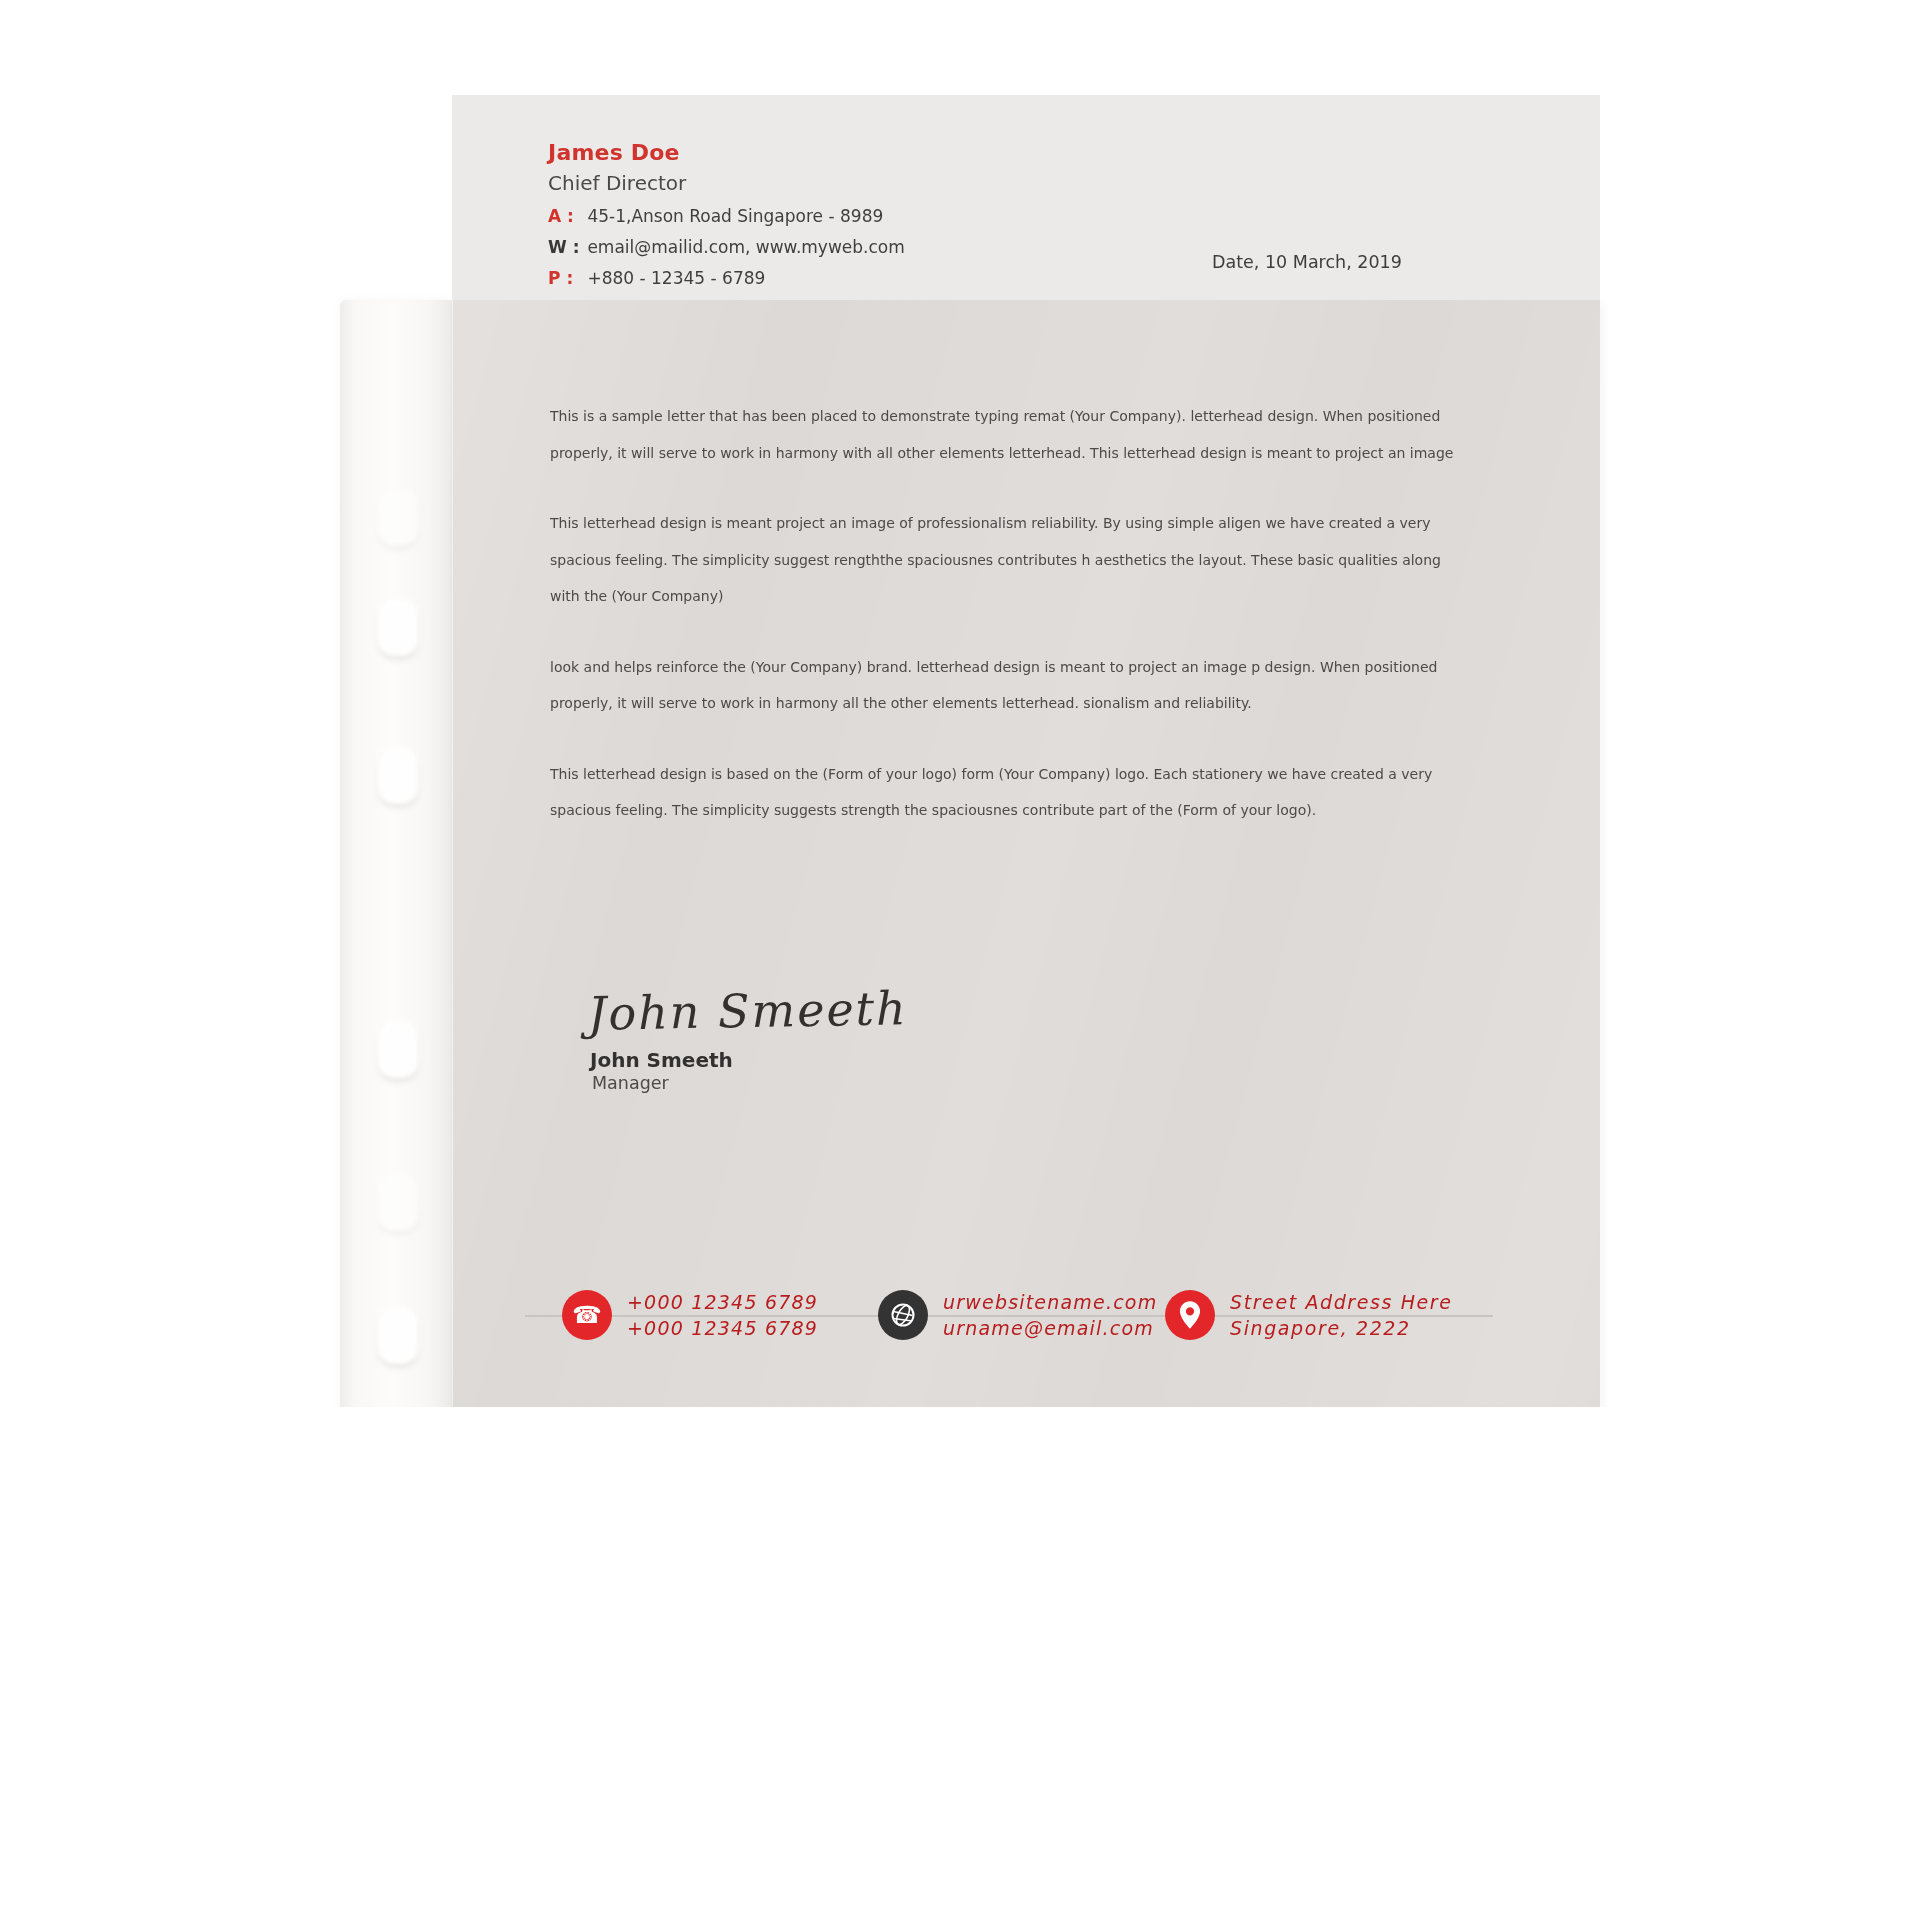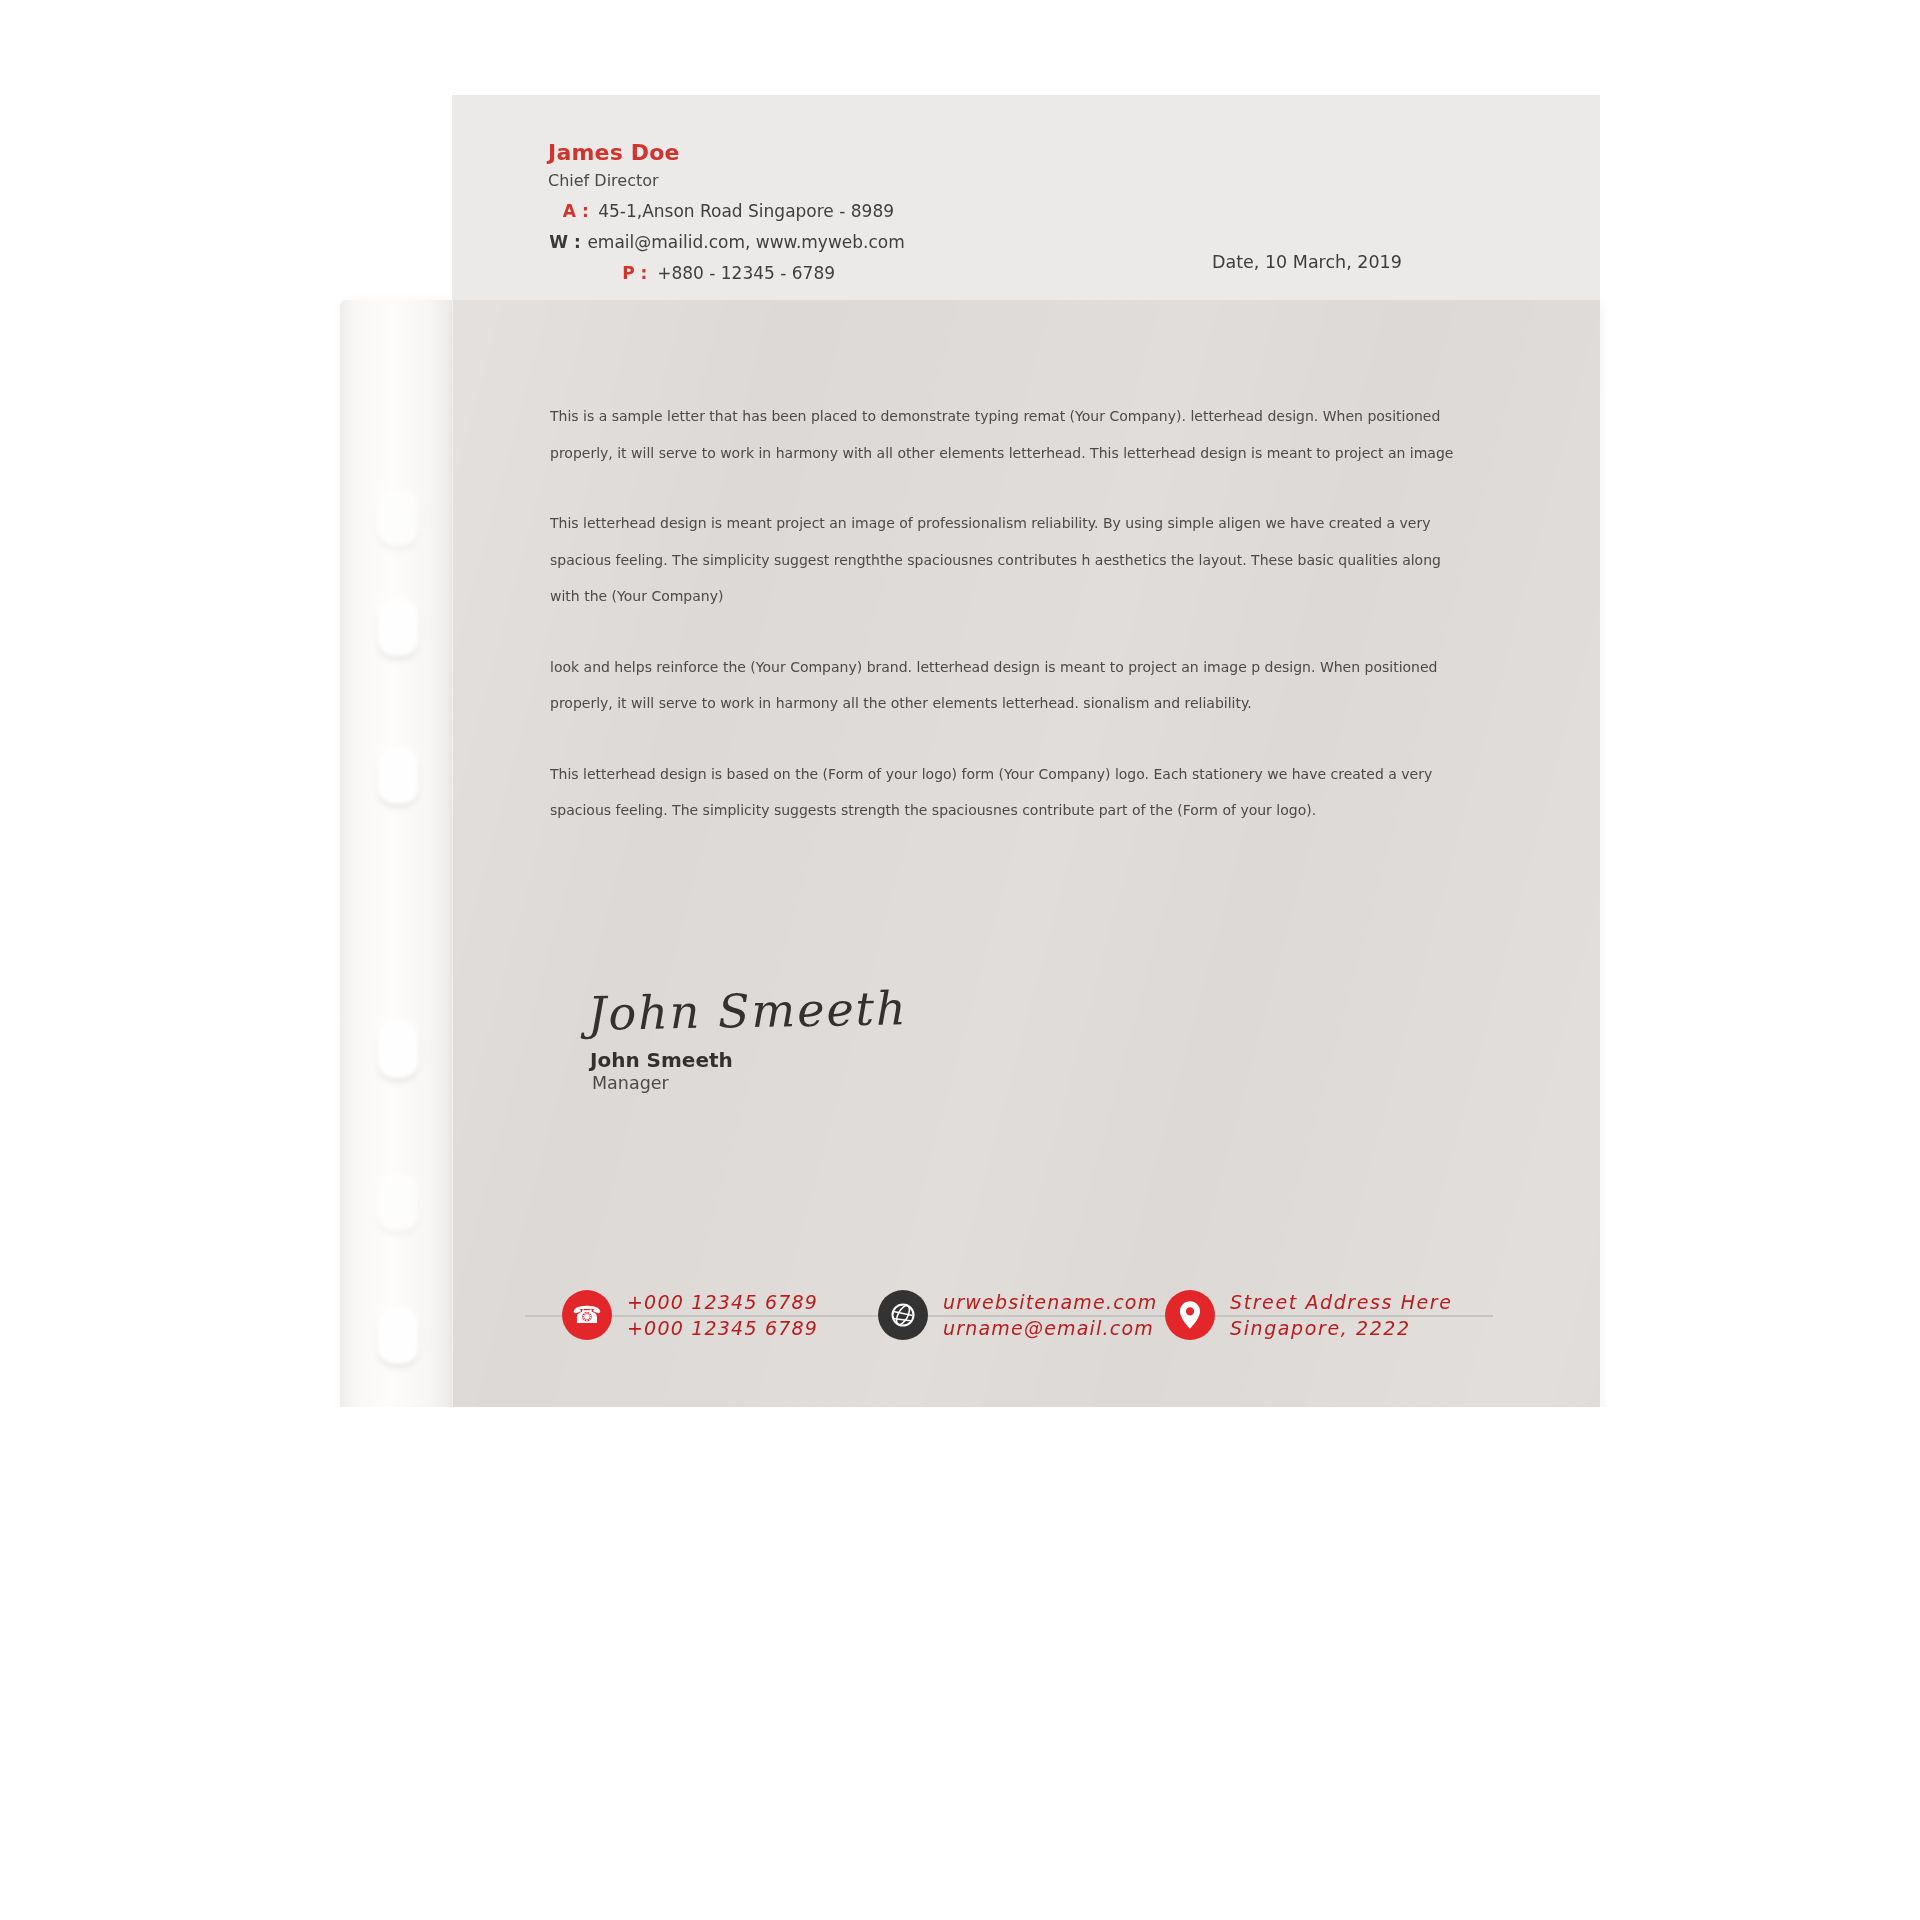"Chief Director" .sender-title { font-size: 16px -> 20px }
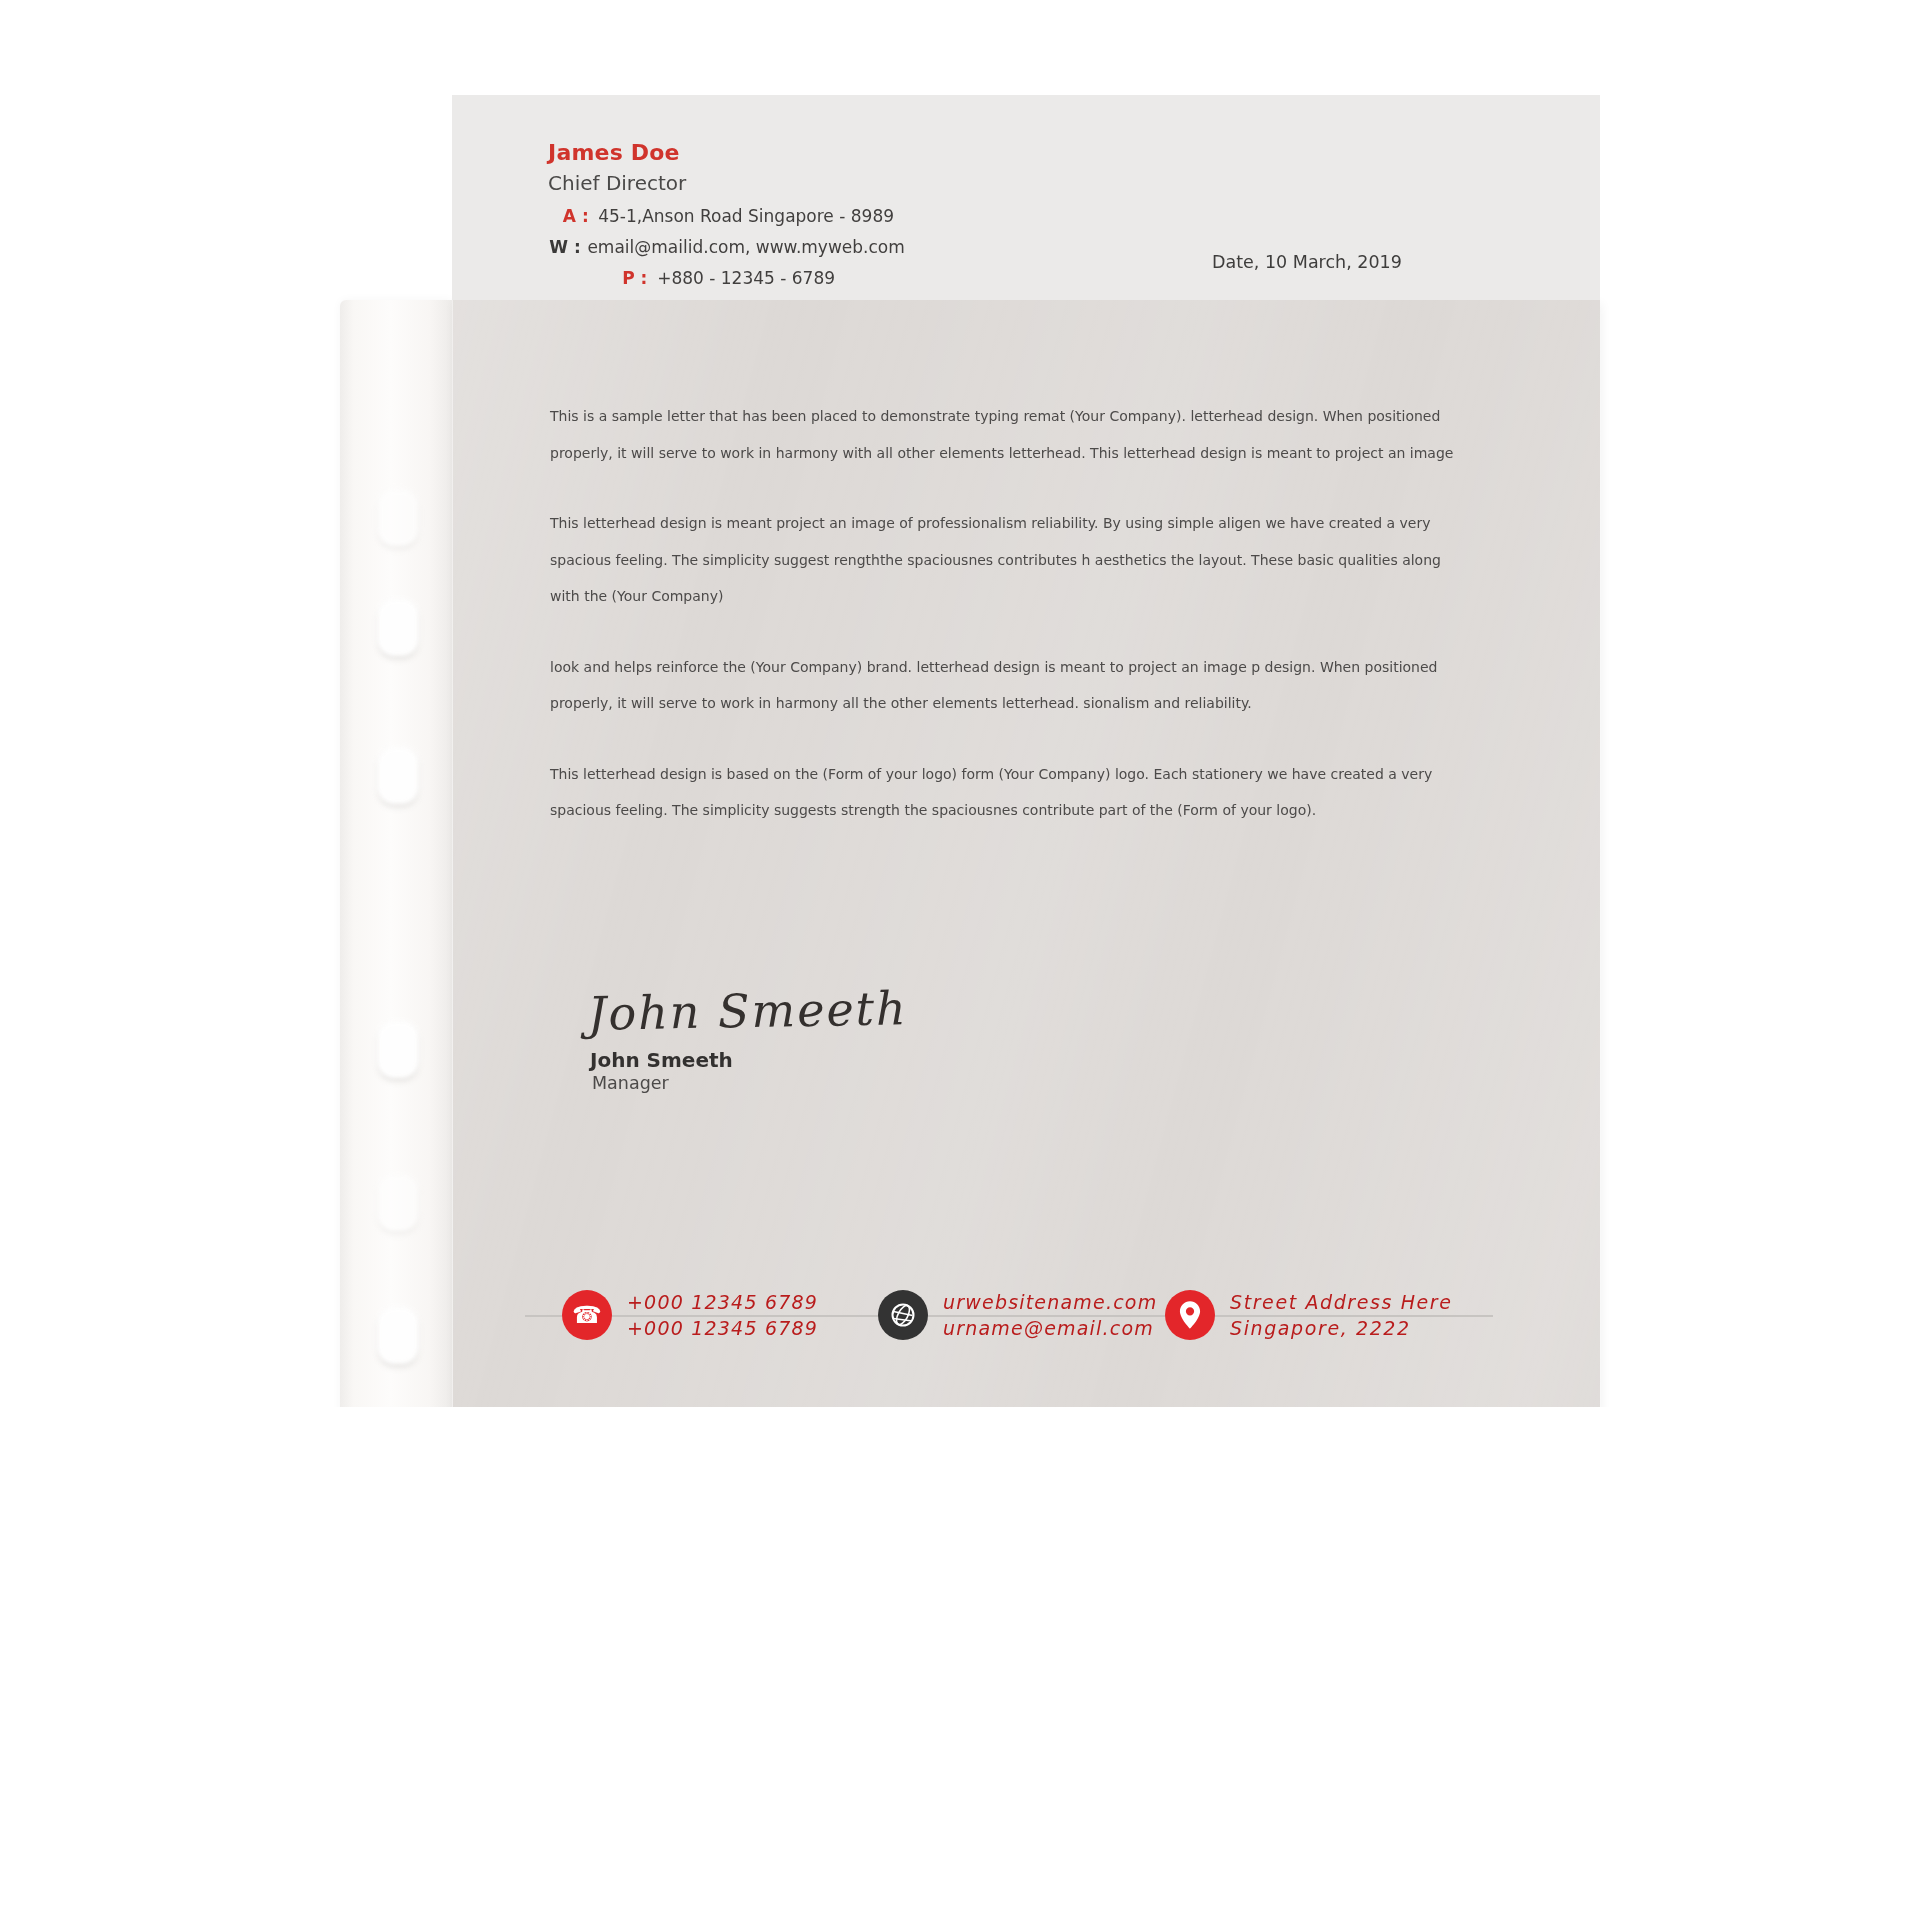"A : 45-1,Anson Road Singapore" .contact-row { text-align: center -> none }
